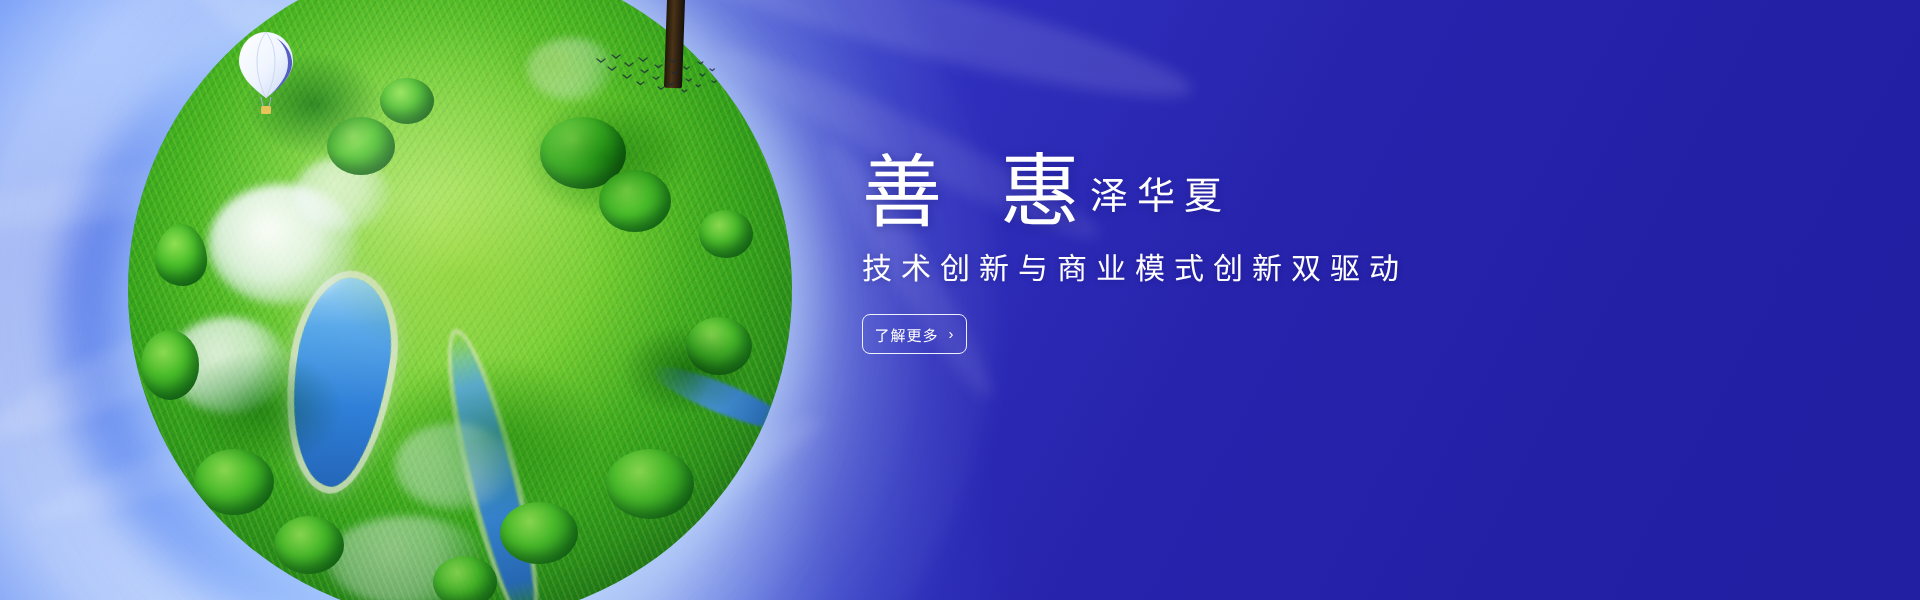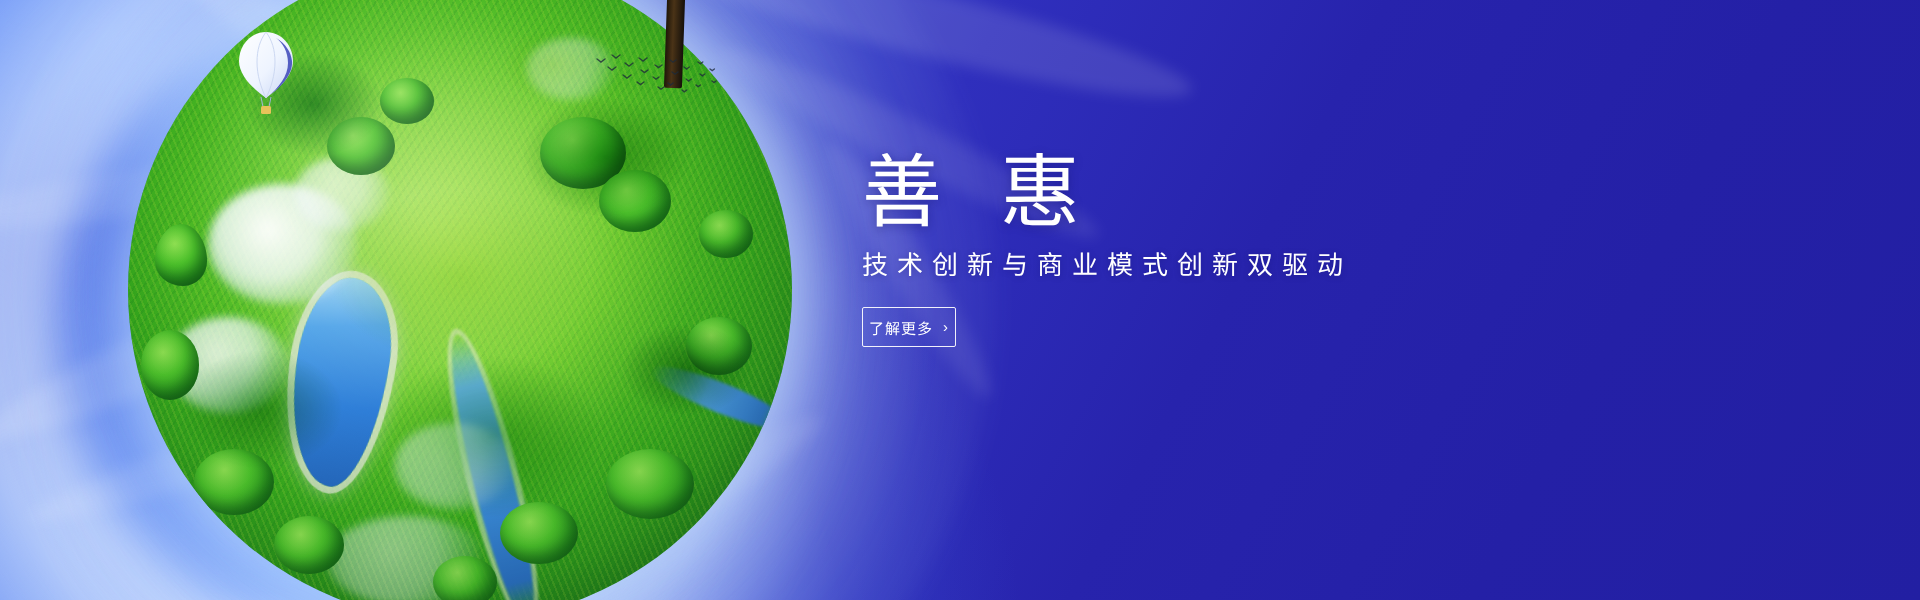"泽华夏" span.brush-rest { html: none -> <span>泽华夏</span> }
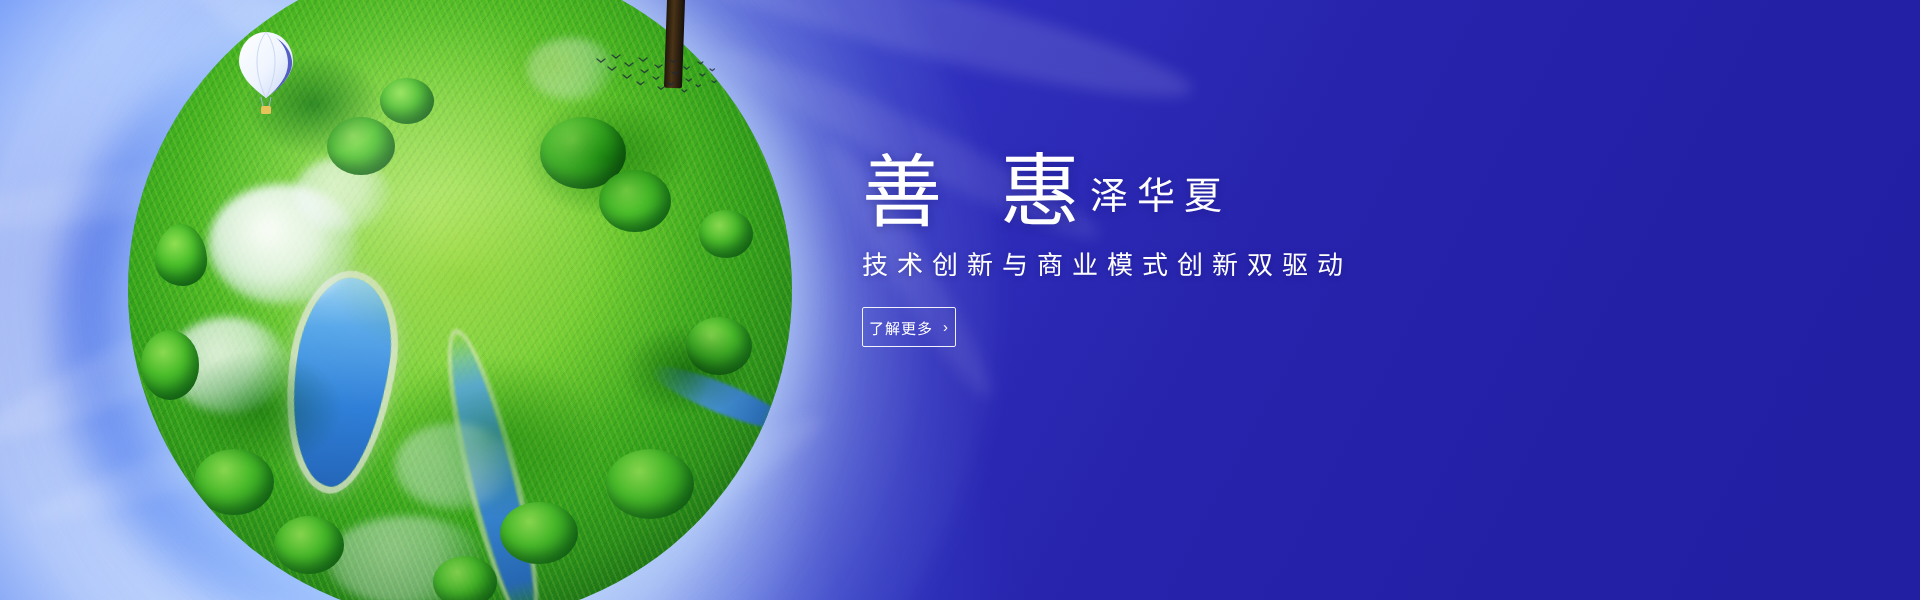"技术创新与商业模式创新双驱动" .subtitle { font-size: 26px -> 30px }
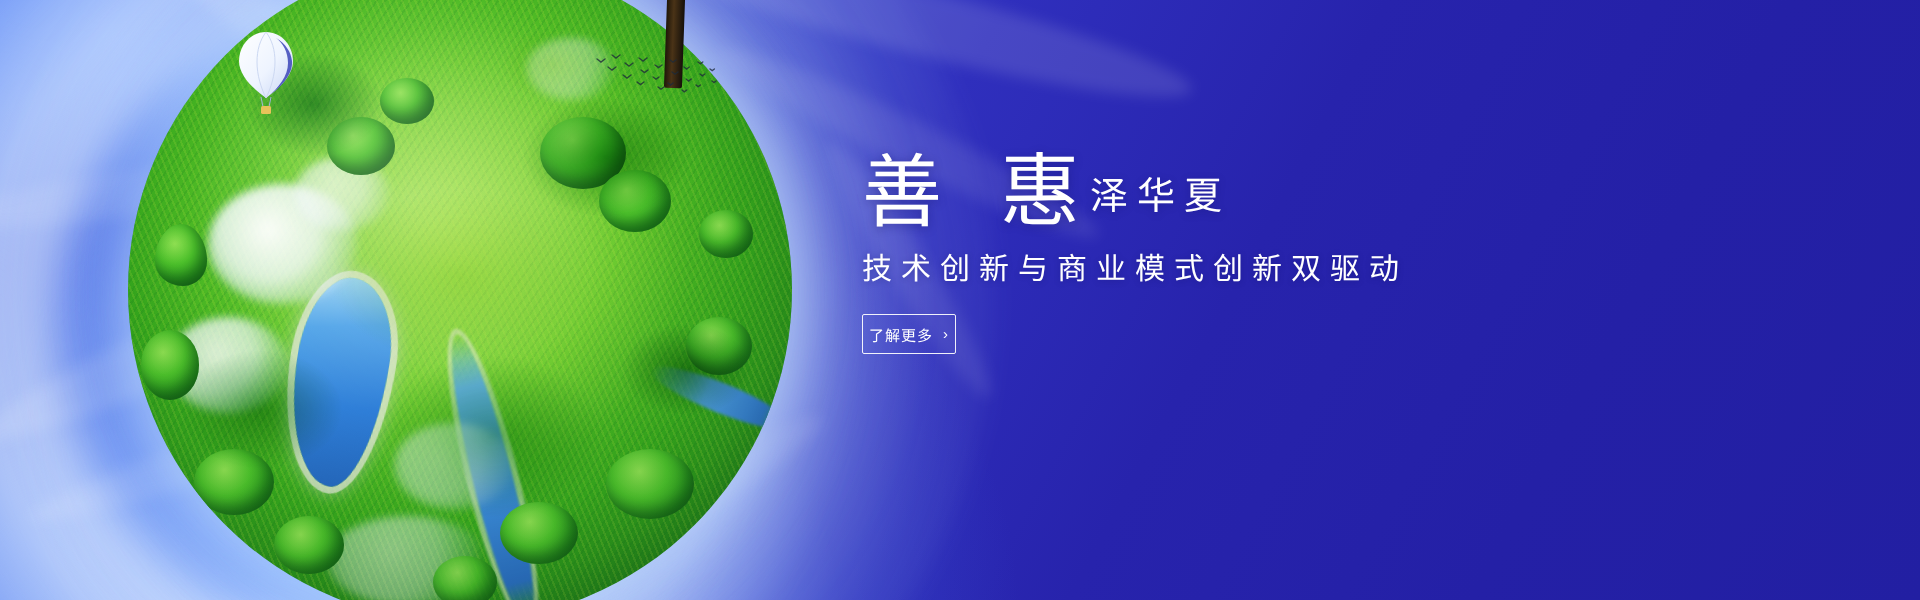"了解更多" .more-btn { border-radius: 2px -> 8px; width: 94px -> 105px }
